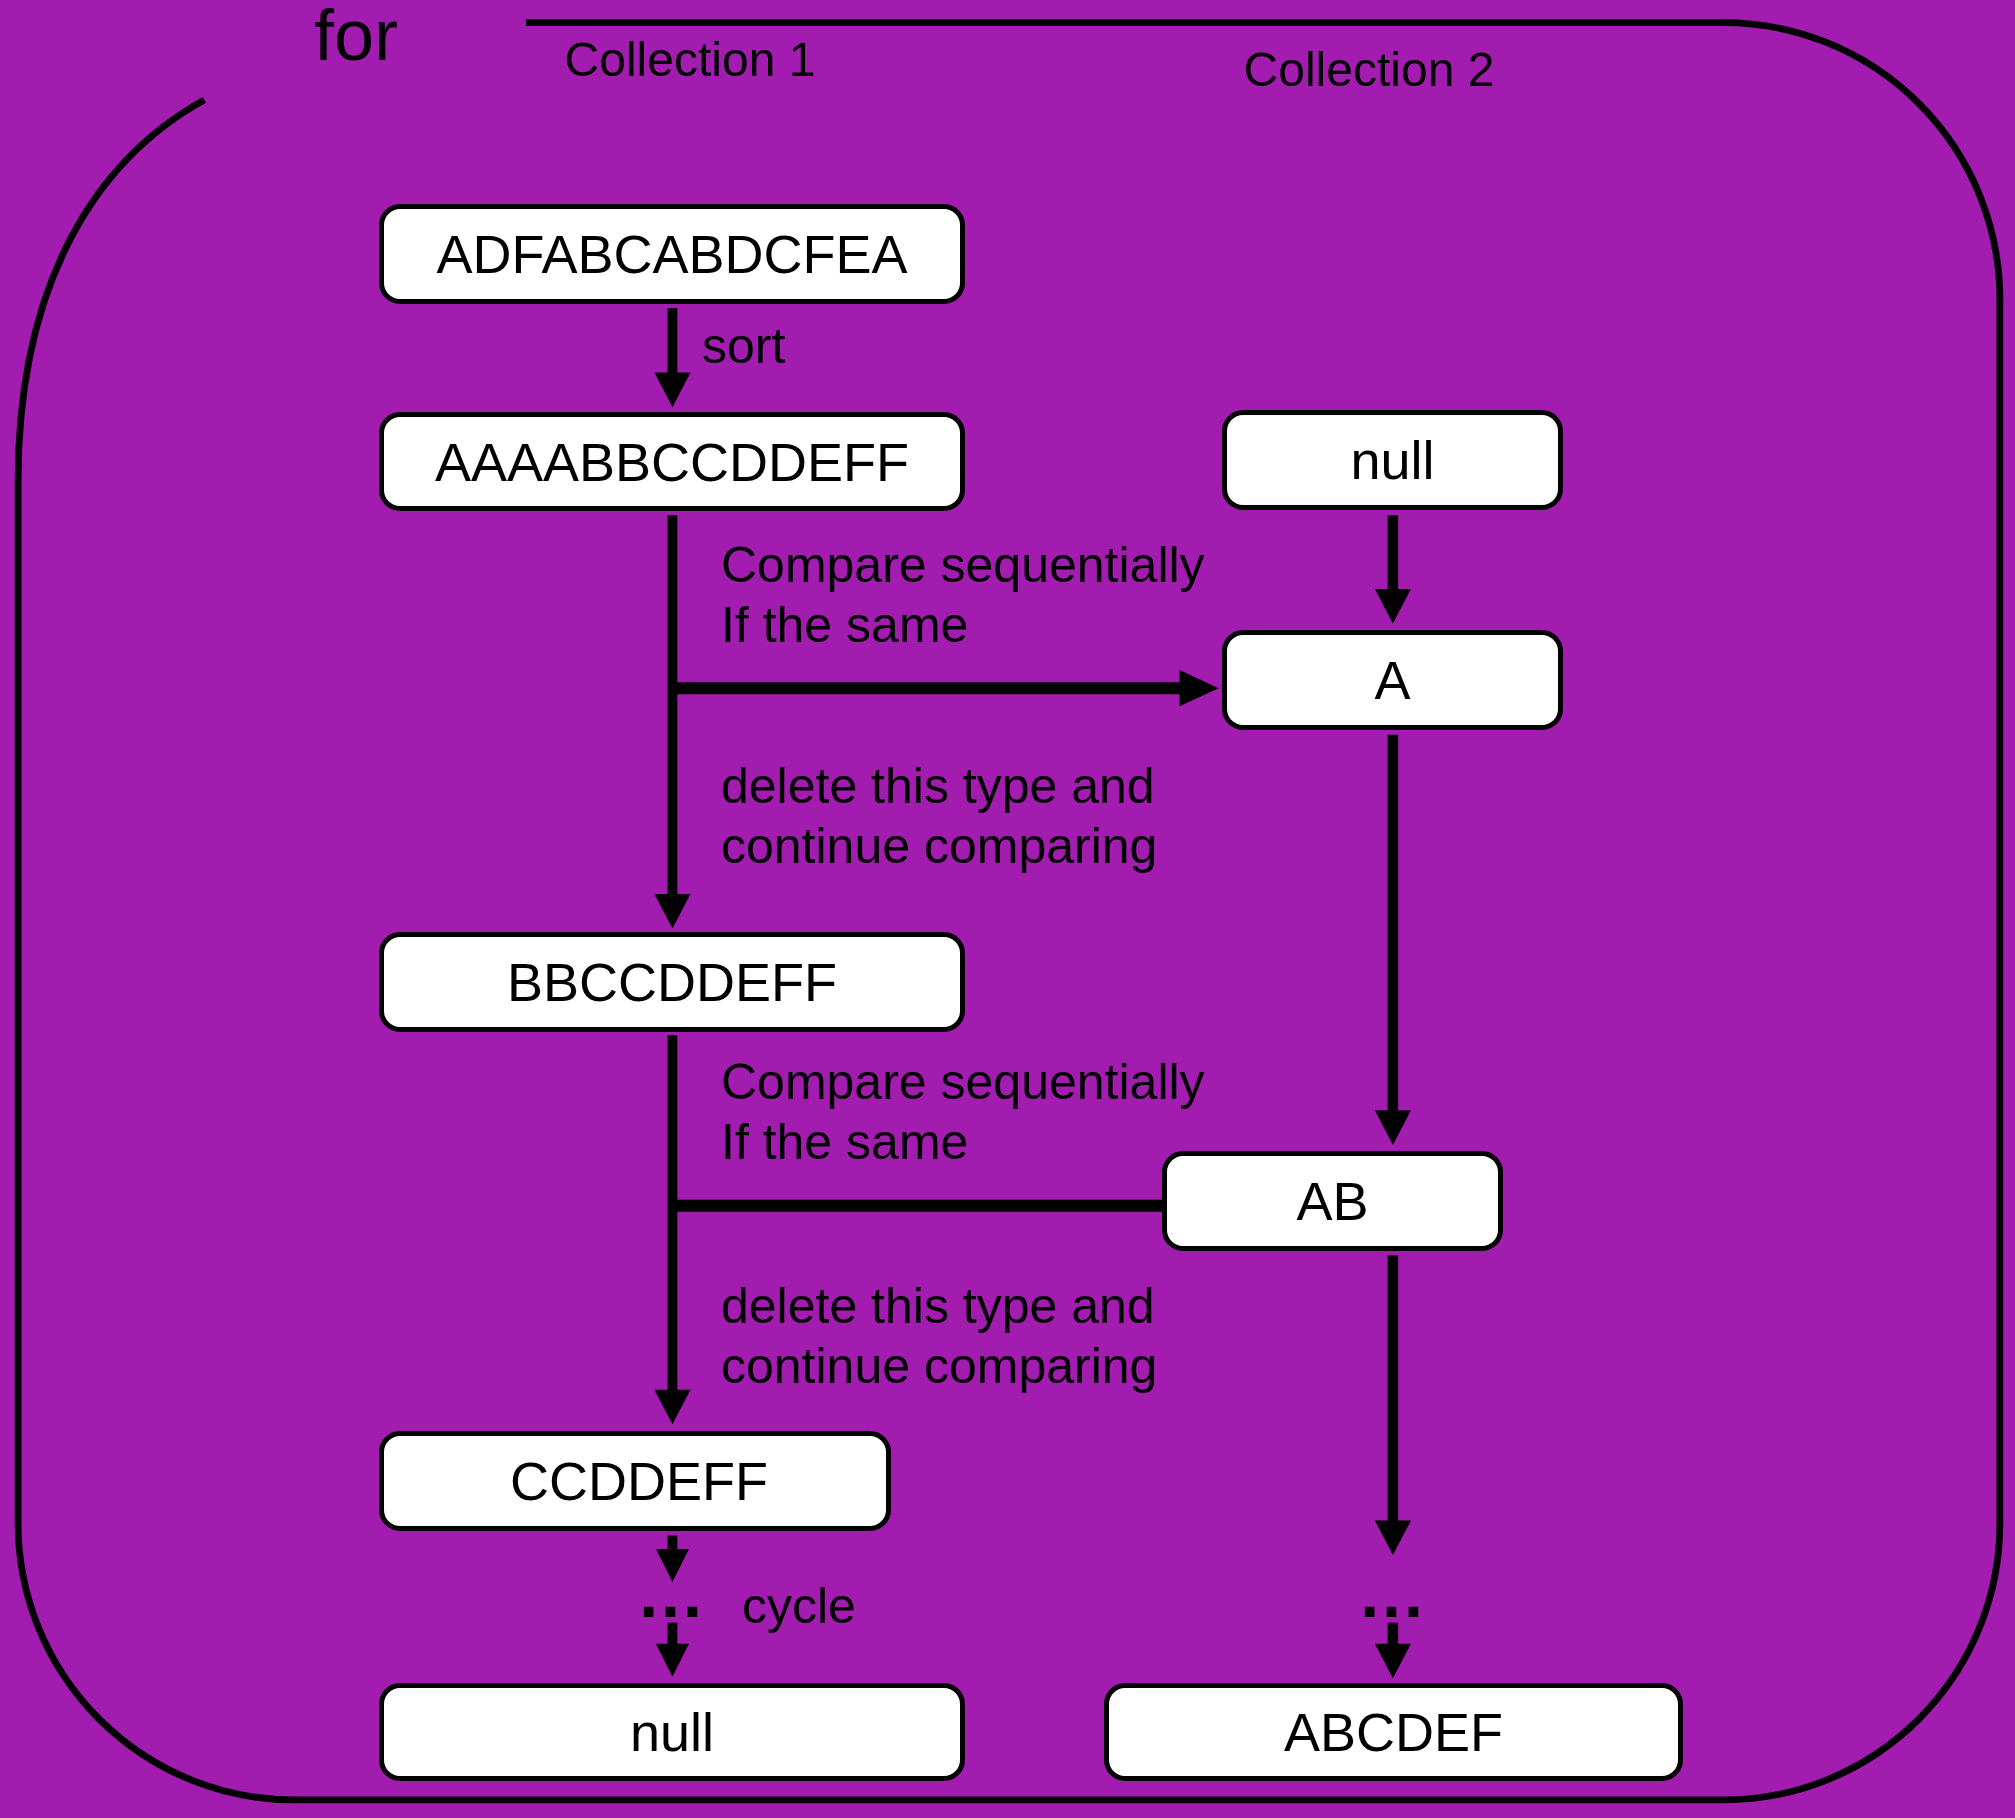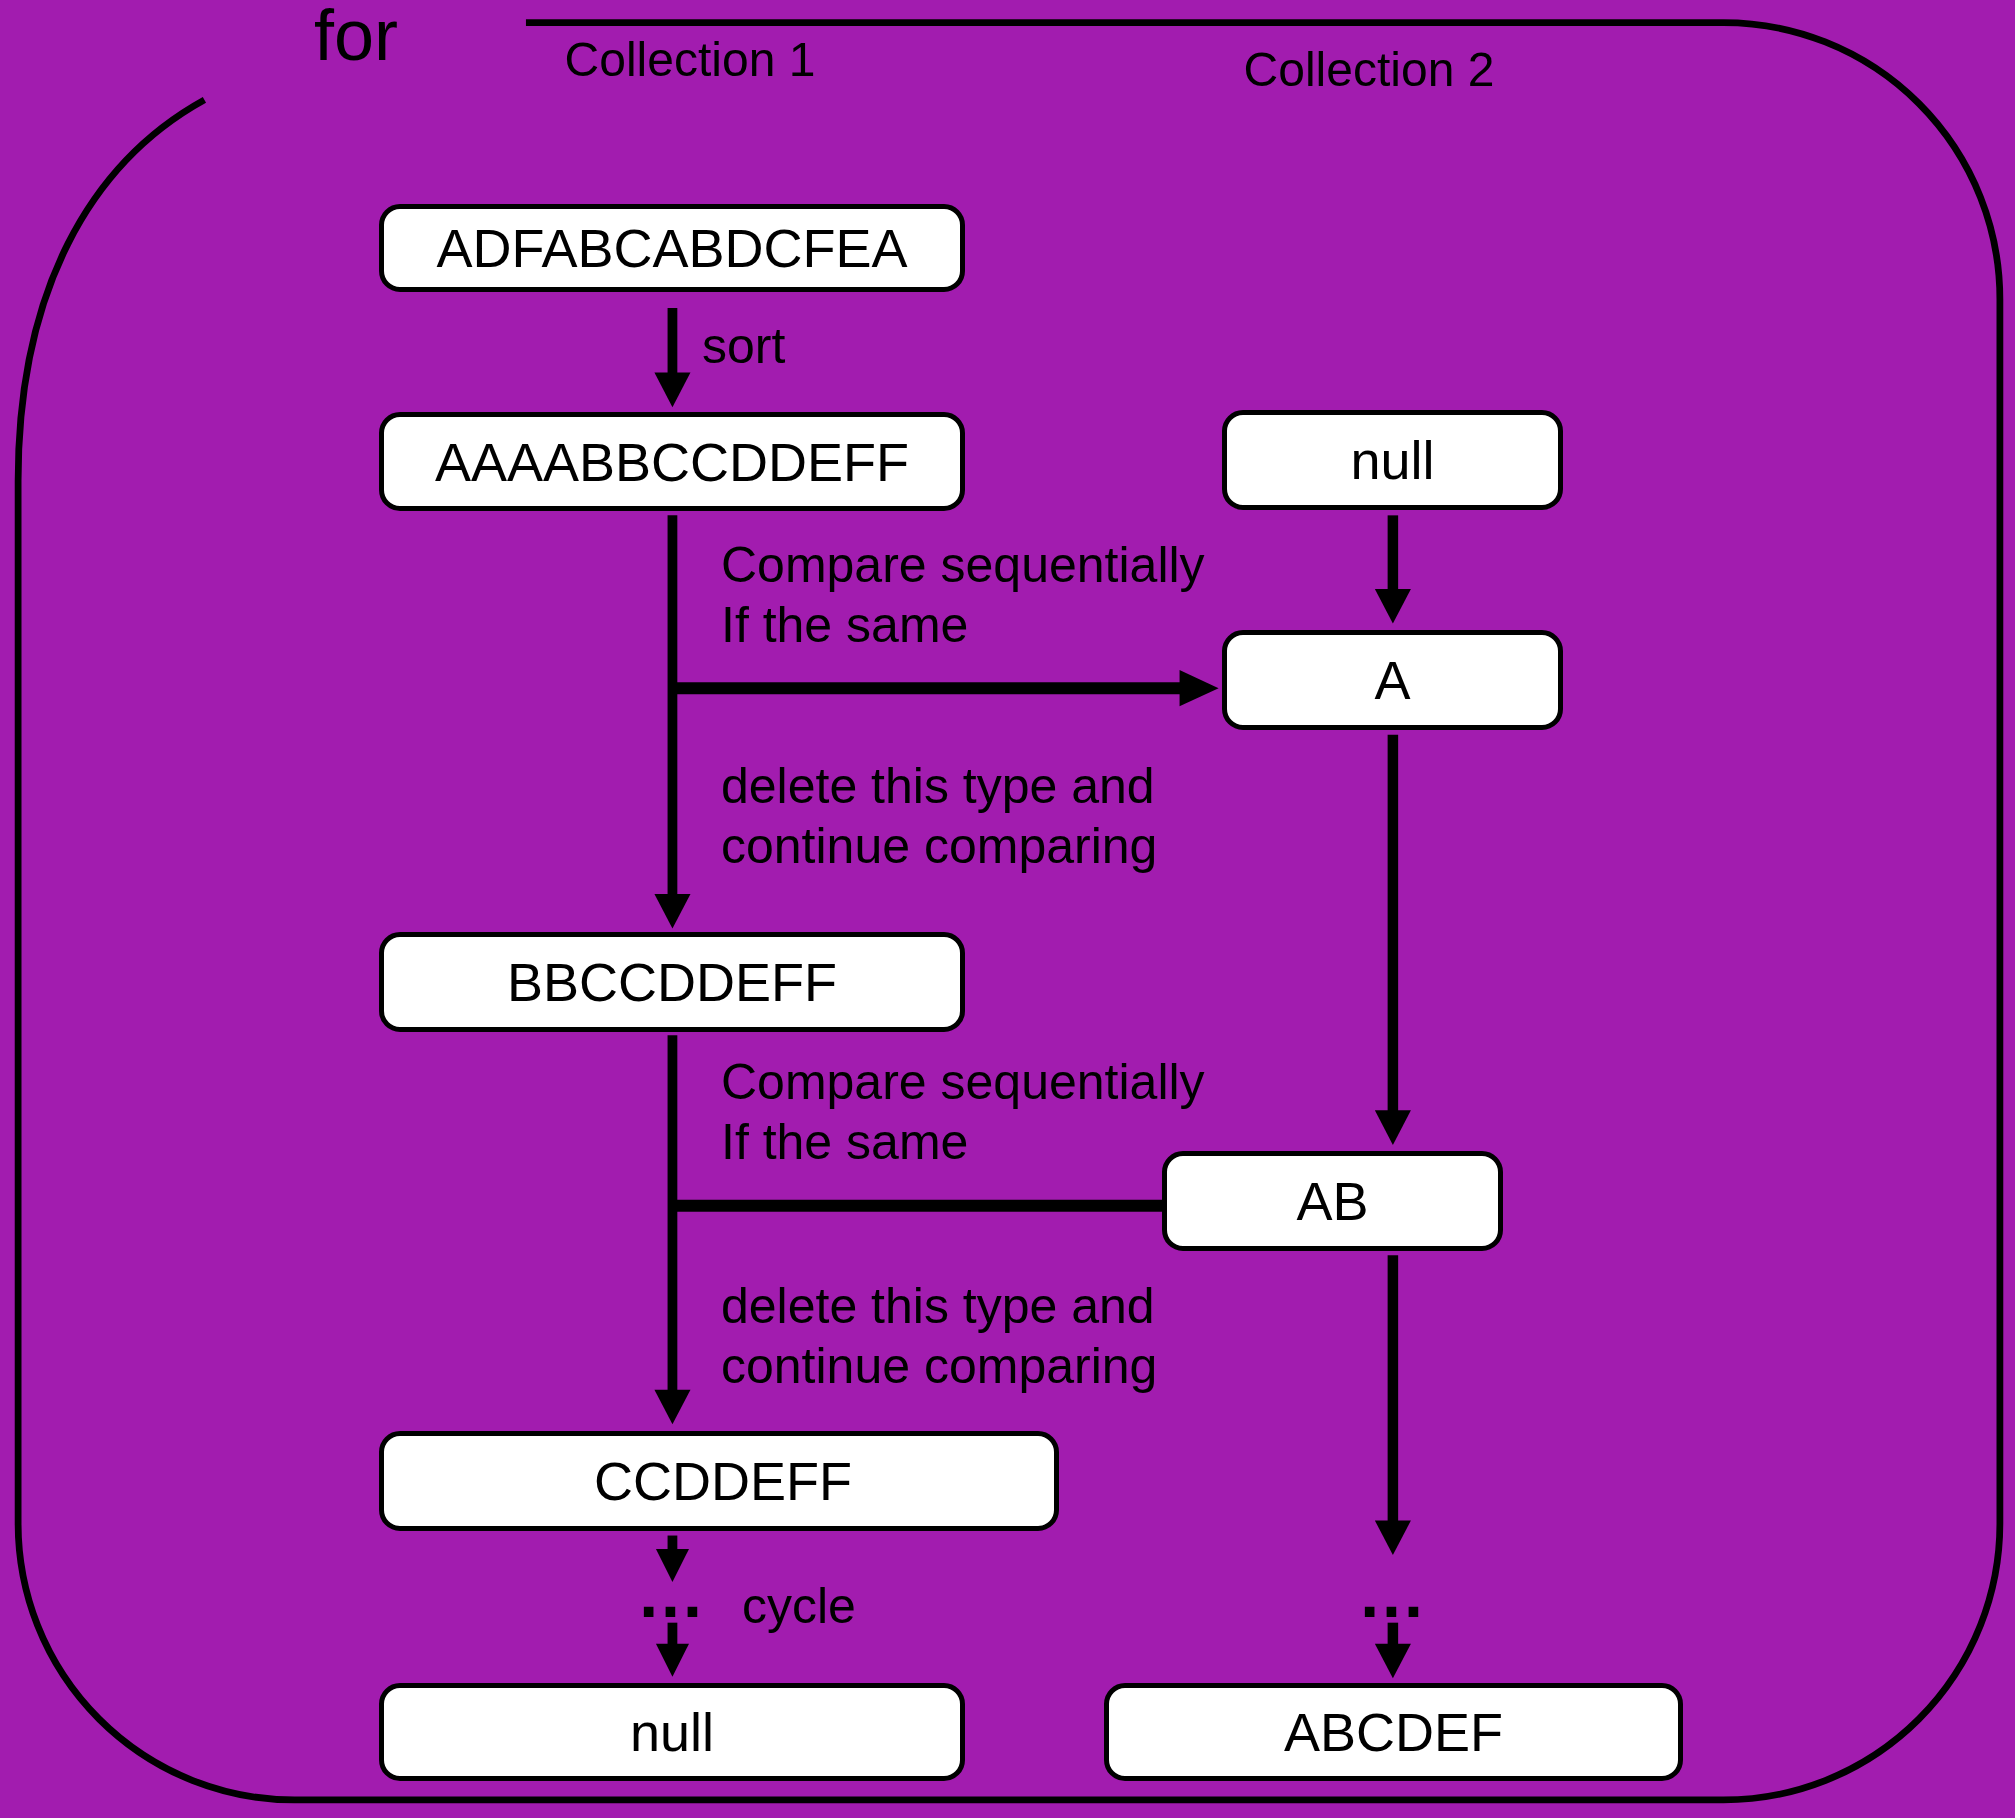"ADFABCABDCFEA" div.node { height: 88px -> 100px }
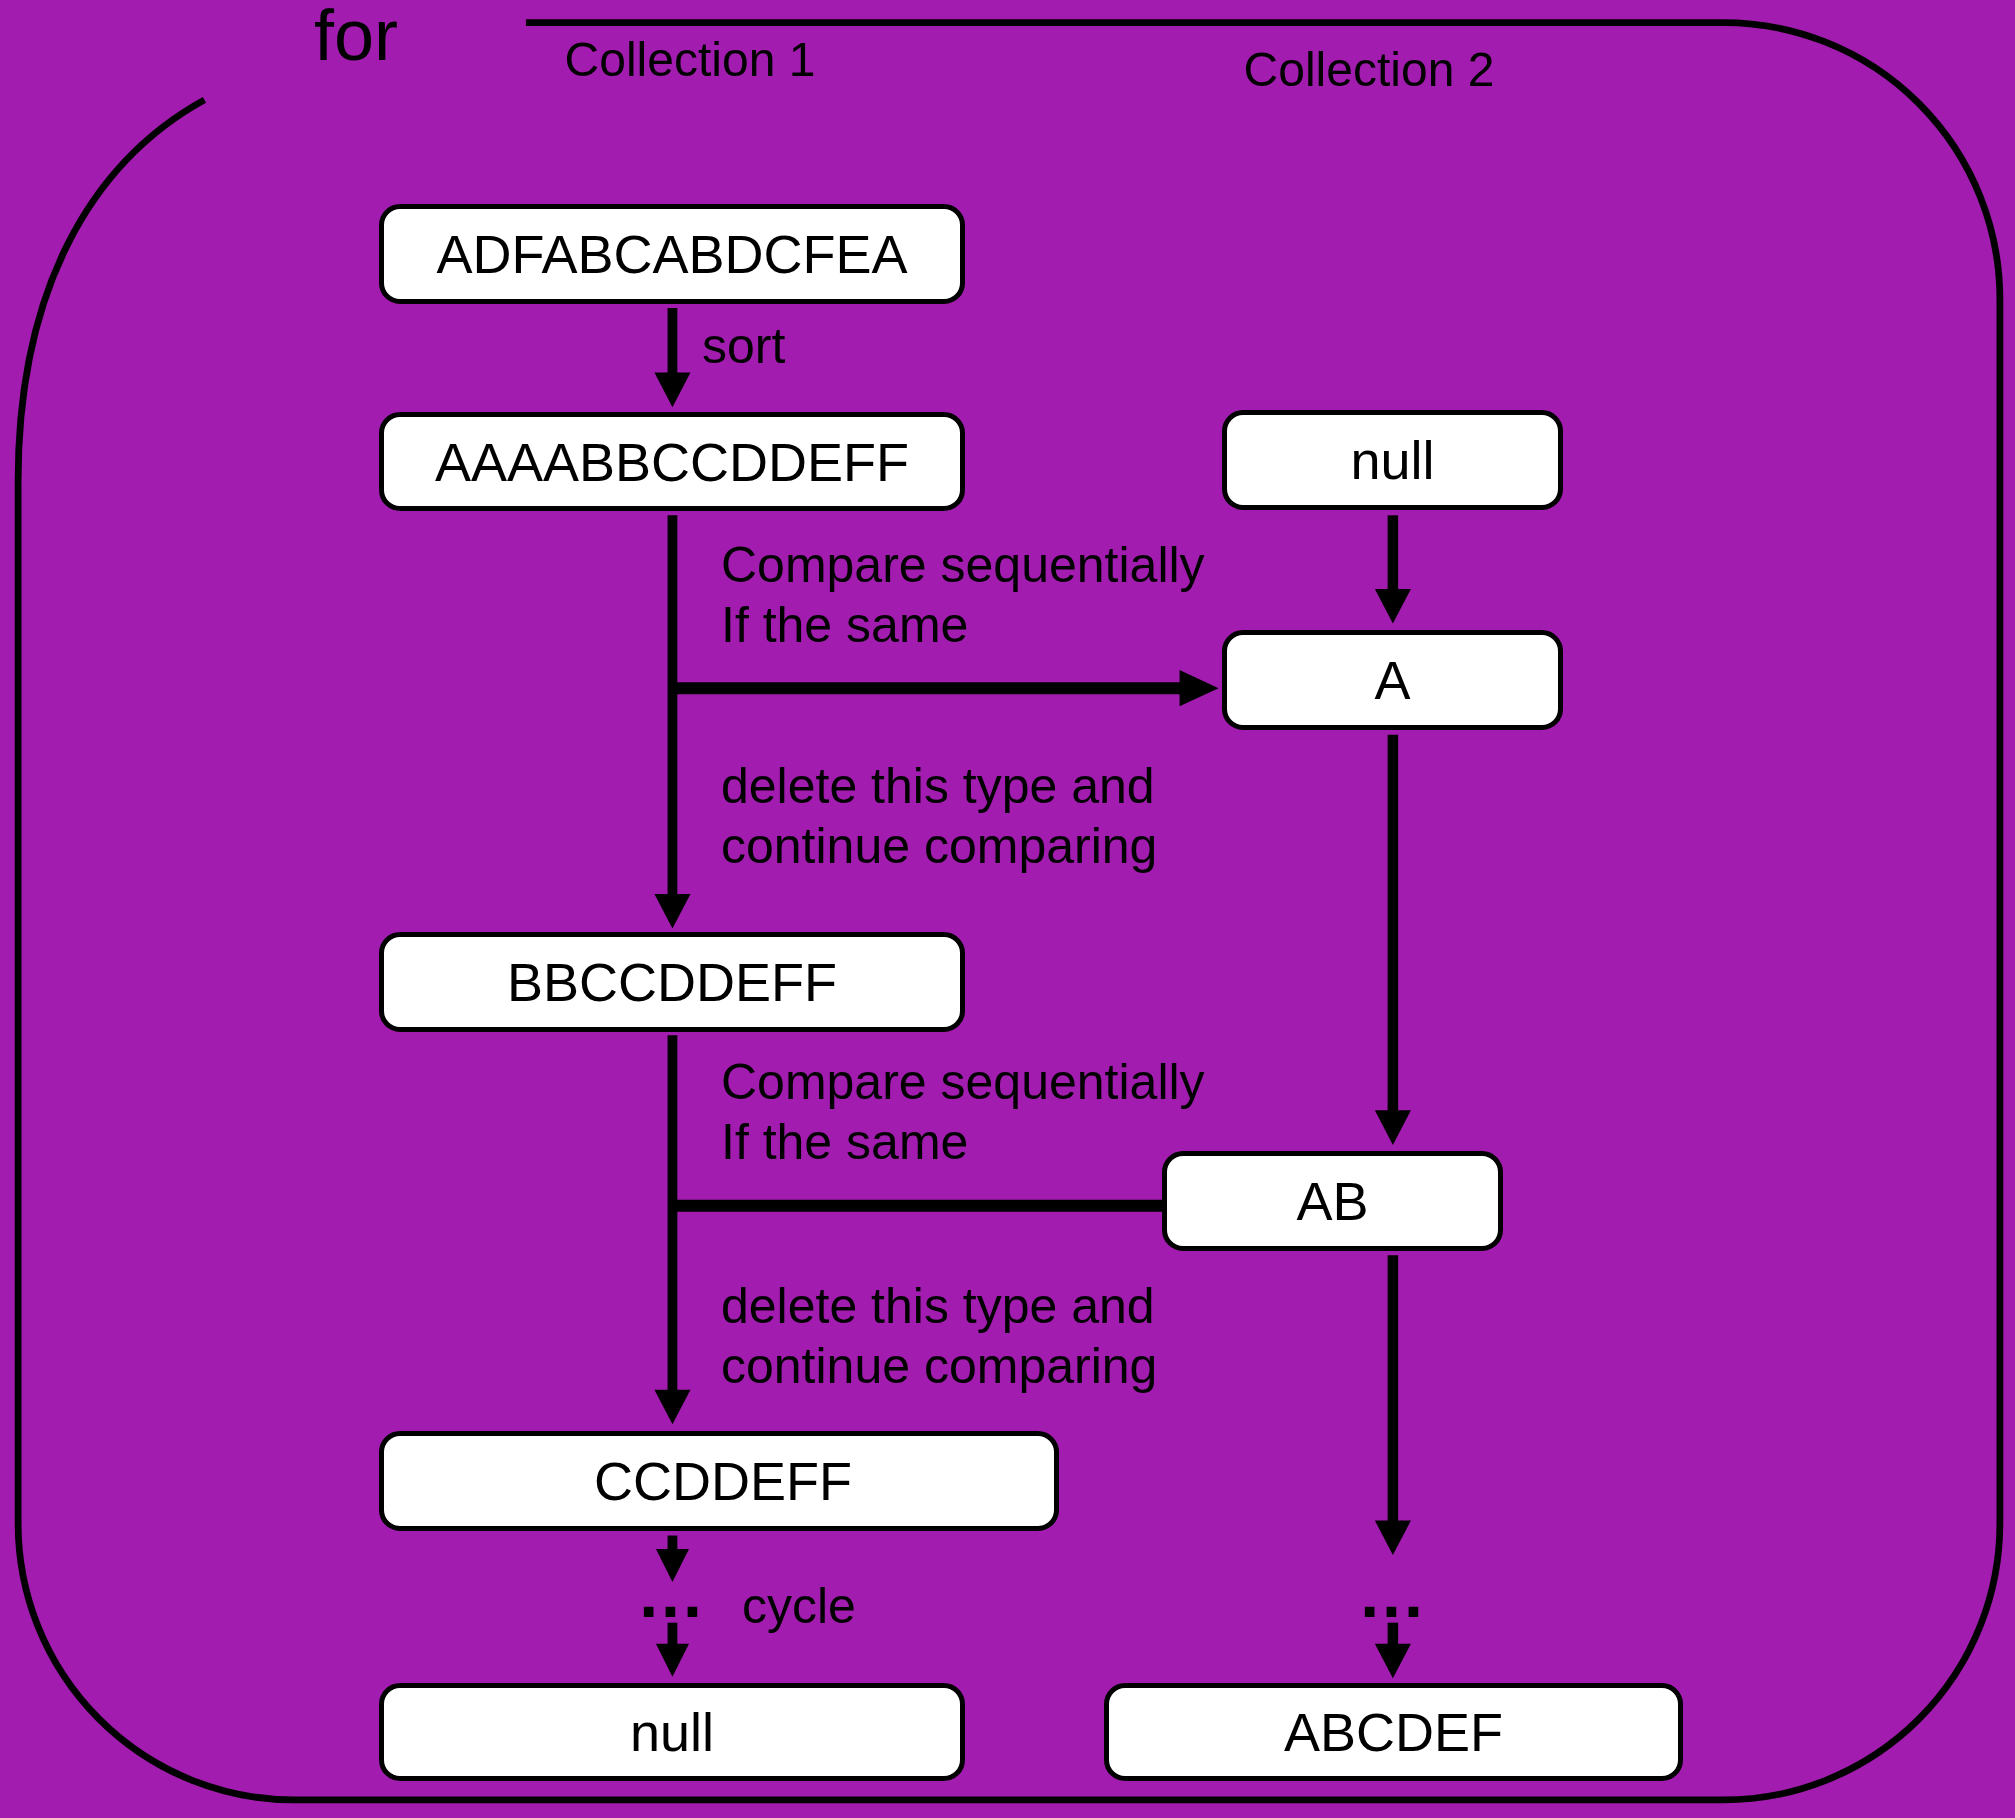"CCDDEFF" div.node { width: 680px -> 512px }
